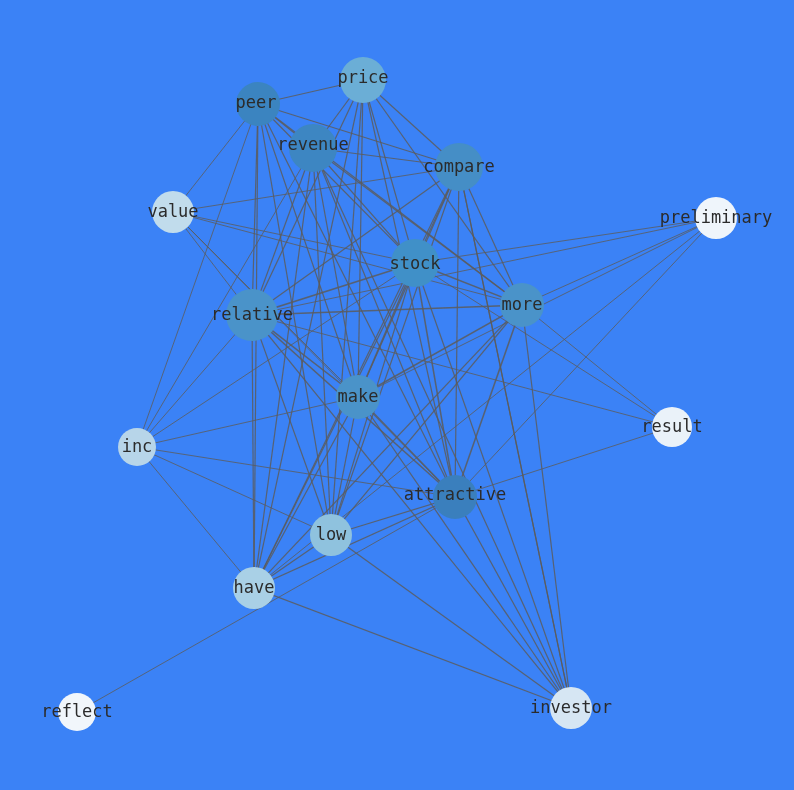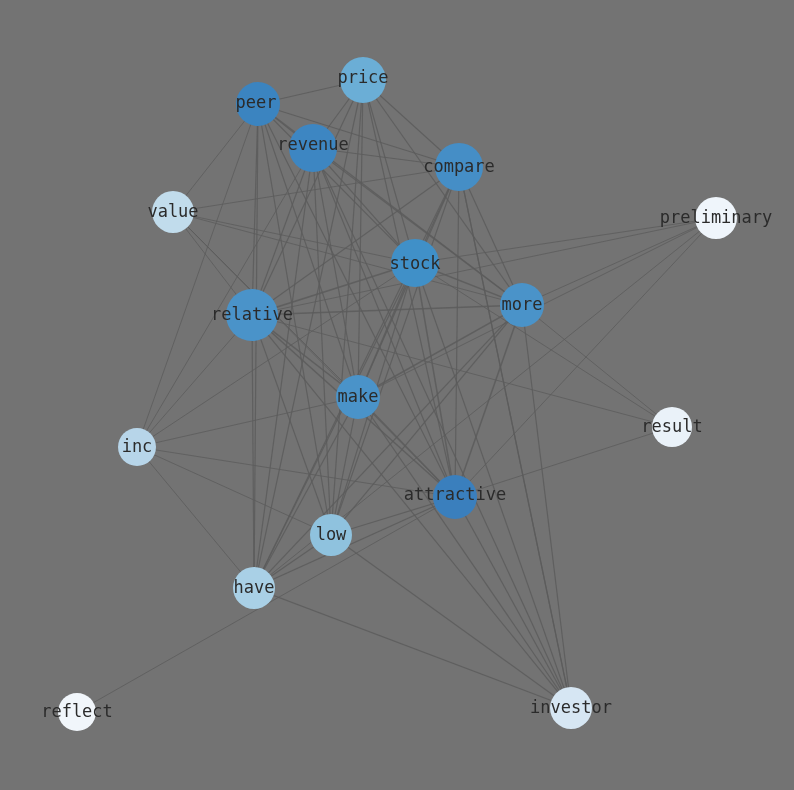"price" #graph-root { background: #737373 -> #3b82f6 }
